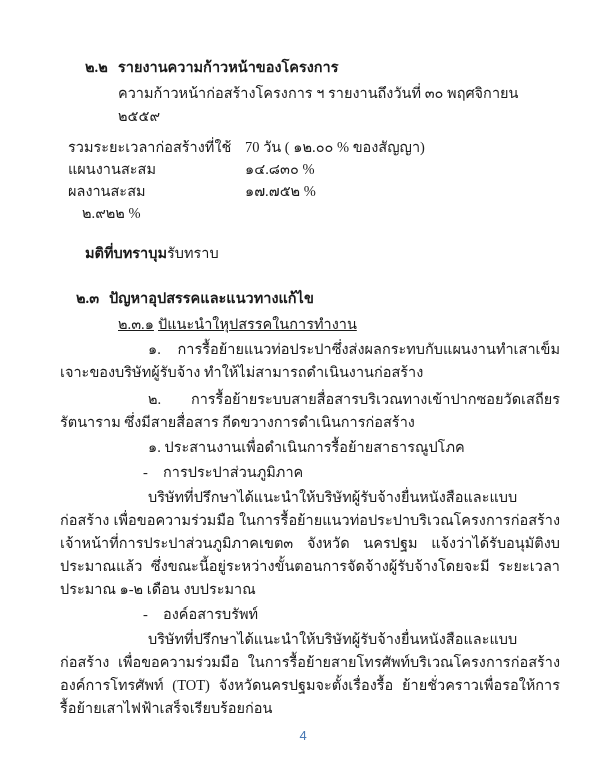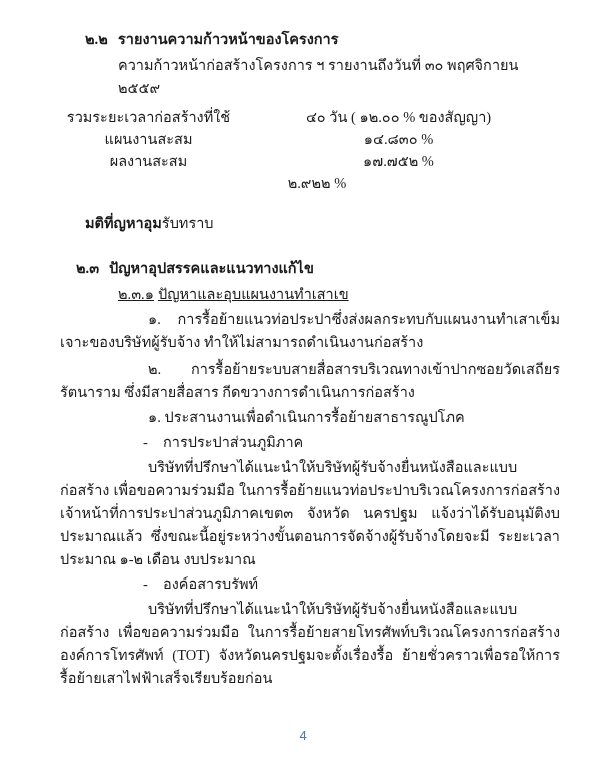"๒.๒ รายงานความก้าวหน้าของโครงการ" .page { padding: 28px 46px 0 60px -> 56px 46px 0 60px }
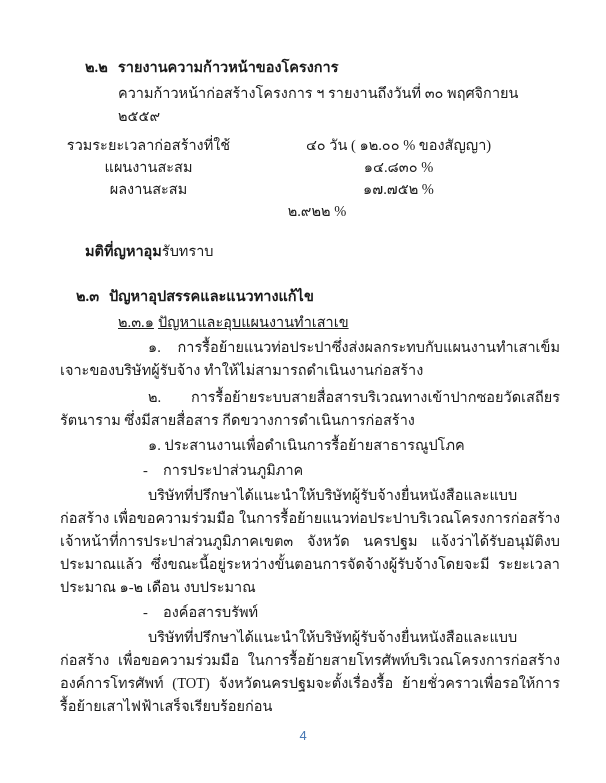"รวมระยะเวลาก่อสร้างที่ใช้" .stats { margin: 0 -> 8px; text-align: center -> none }
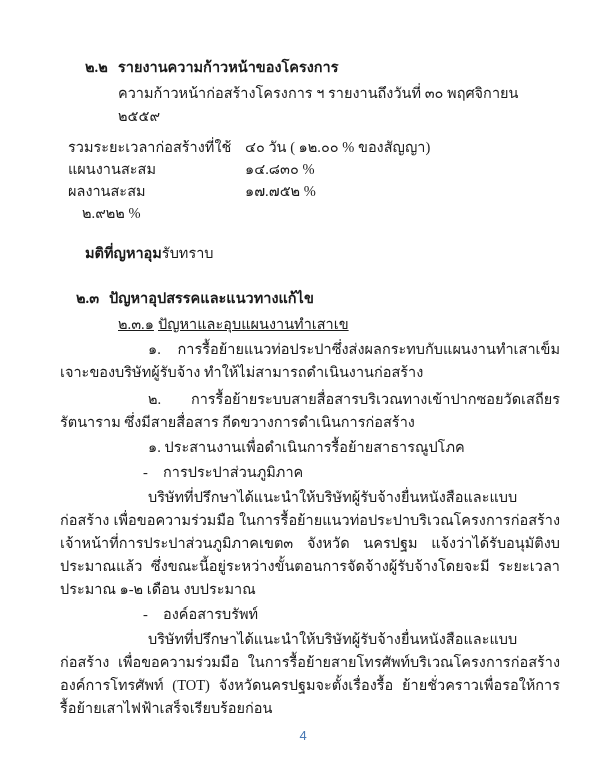"๔๐ วัน ( ๑๒.๐๐ %" span.stat-value { text: ๔๐ -> 70 }
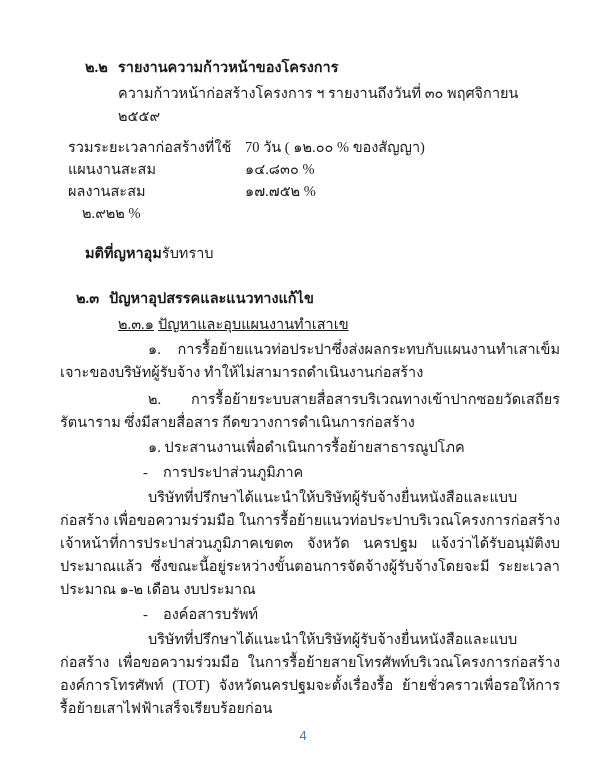"มติที่ญหาอุม" span.bold { text: มติที่ญหาอุม -> มติที่บทราบุม }
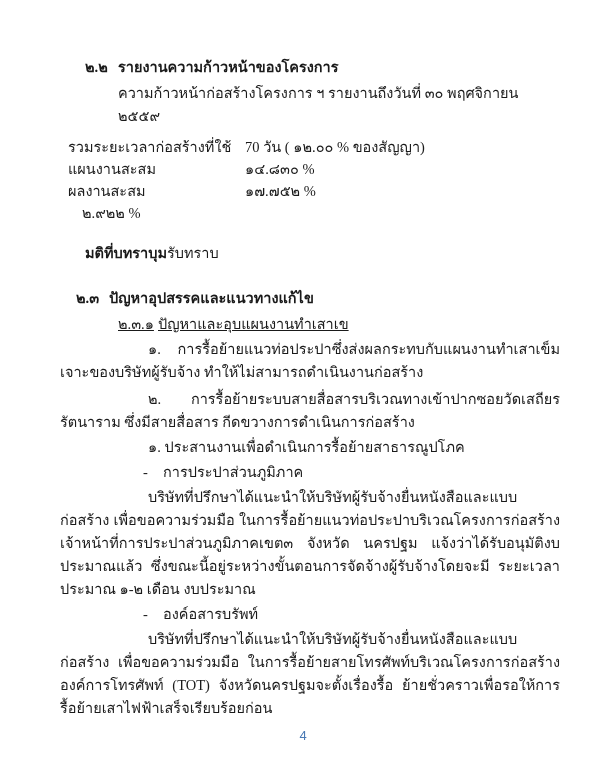"ปัญหาและอุบแผนงานทำเสาเข" span.sub-title { text: ปัญหาและอุบแผนงานทำเสาเข -> ปัแนะนำใหุปสรรคในการทำงาน }
